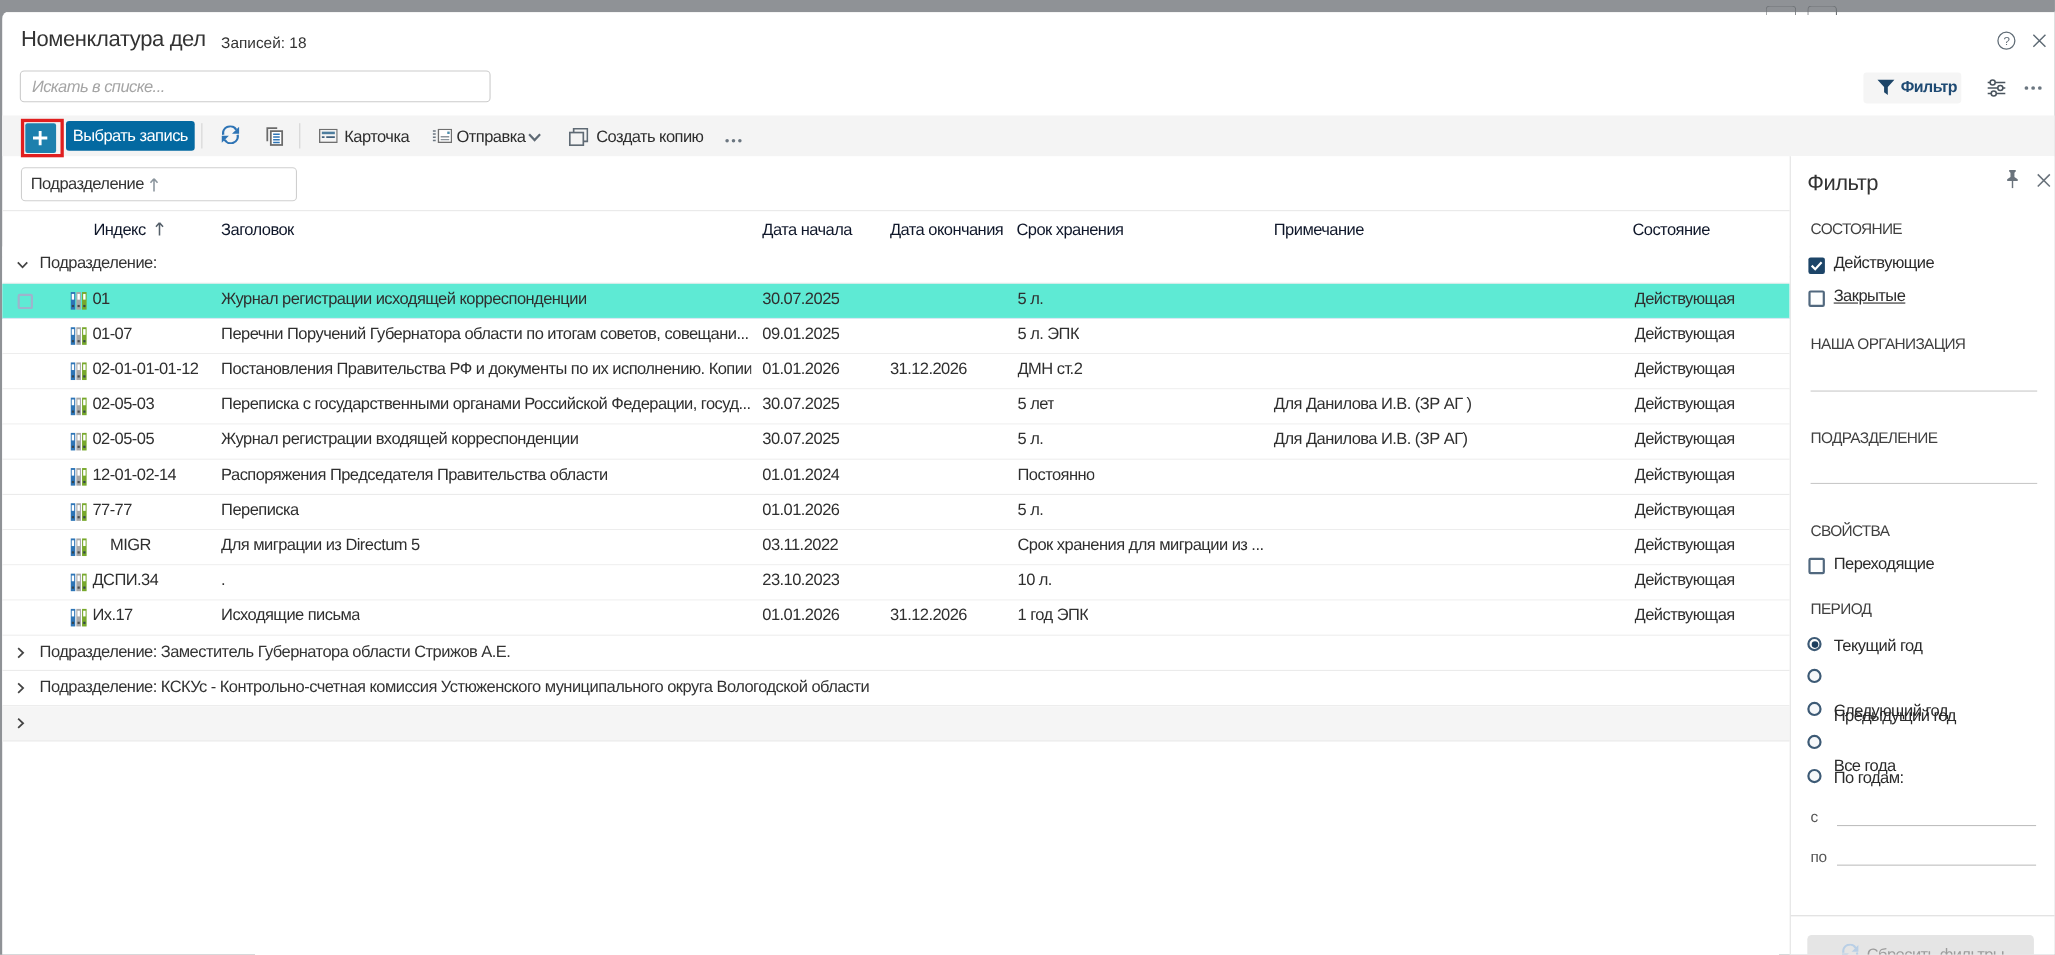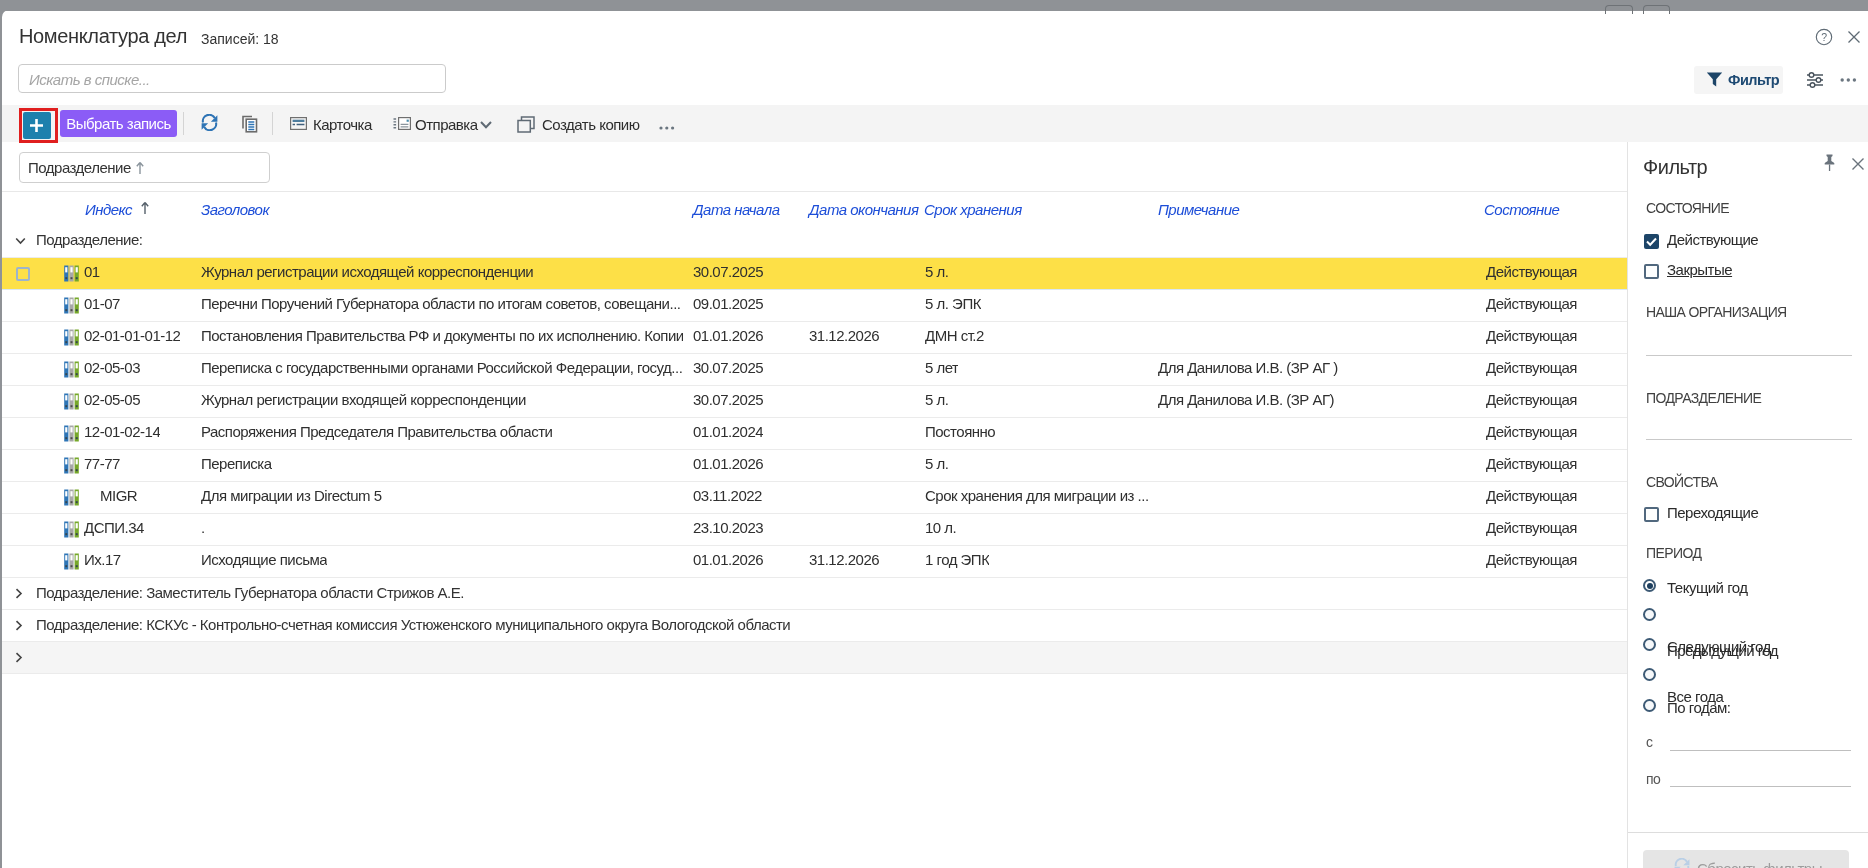"Выбрать запись" #selbtn { background: #8b5cf6 -> #0369a1 }
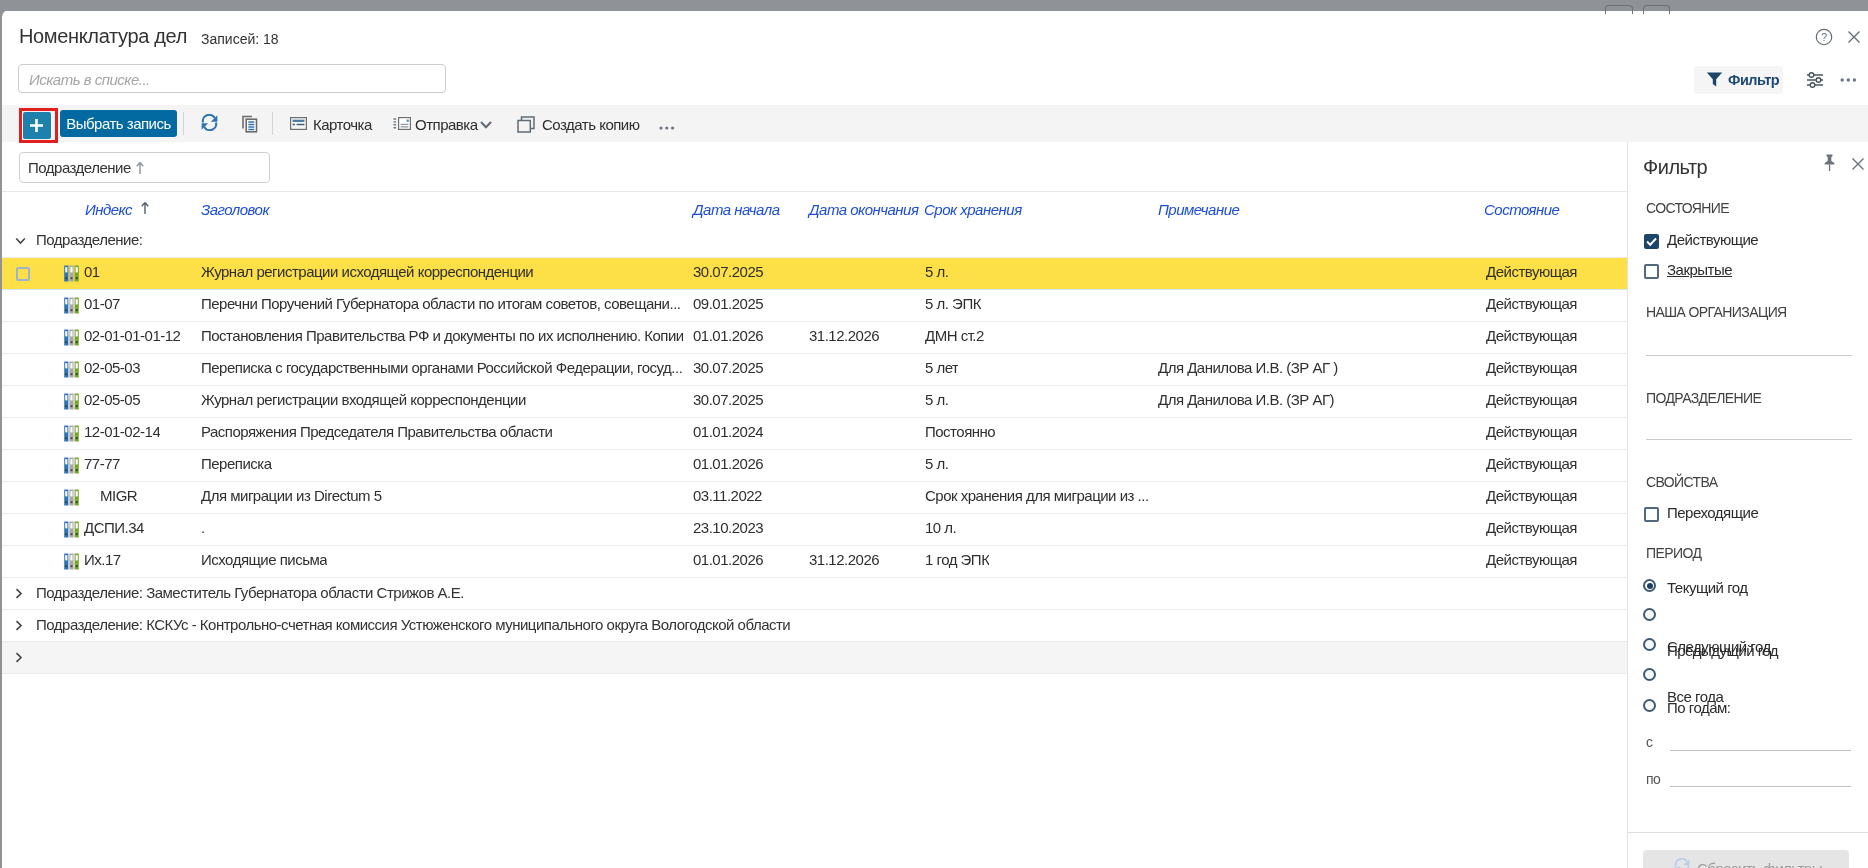"Индекс" .hdr { color: #1d4ed8 -> #0f172a; font-style: italic -> none }
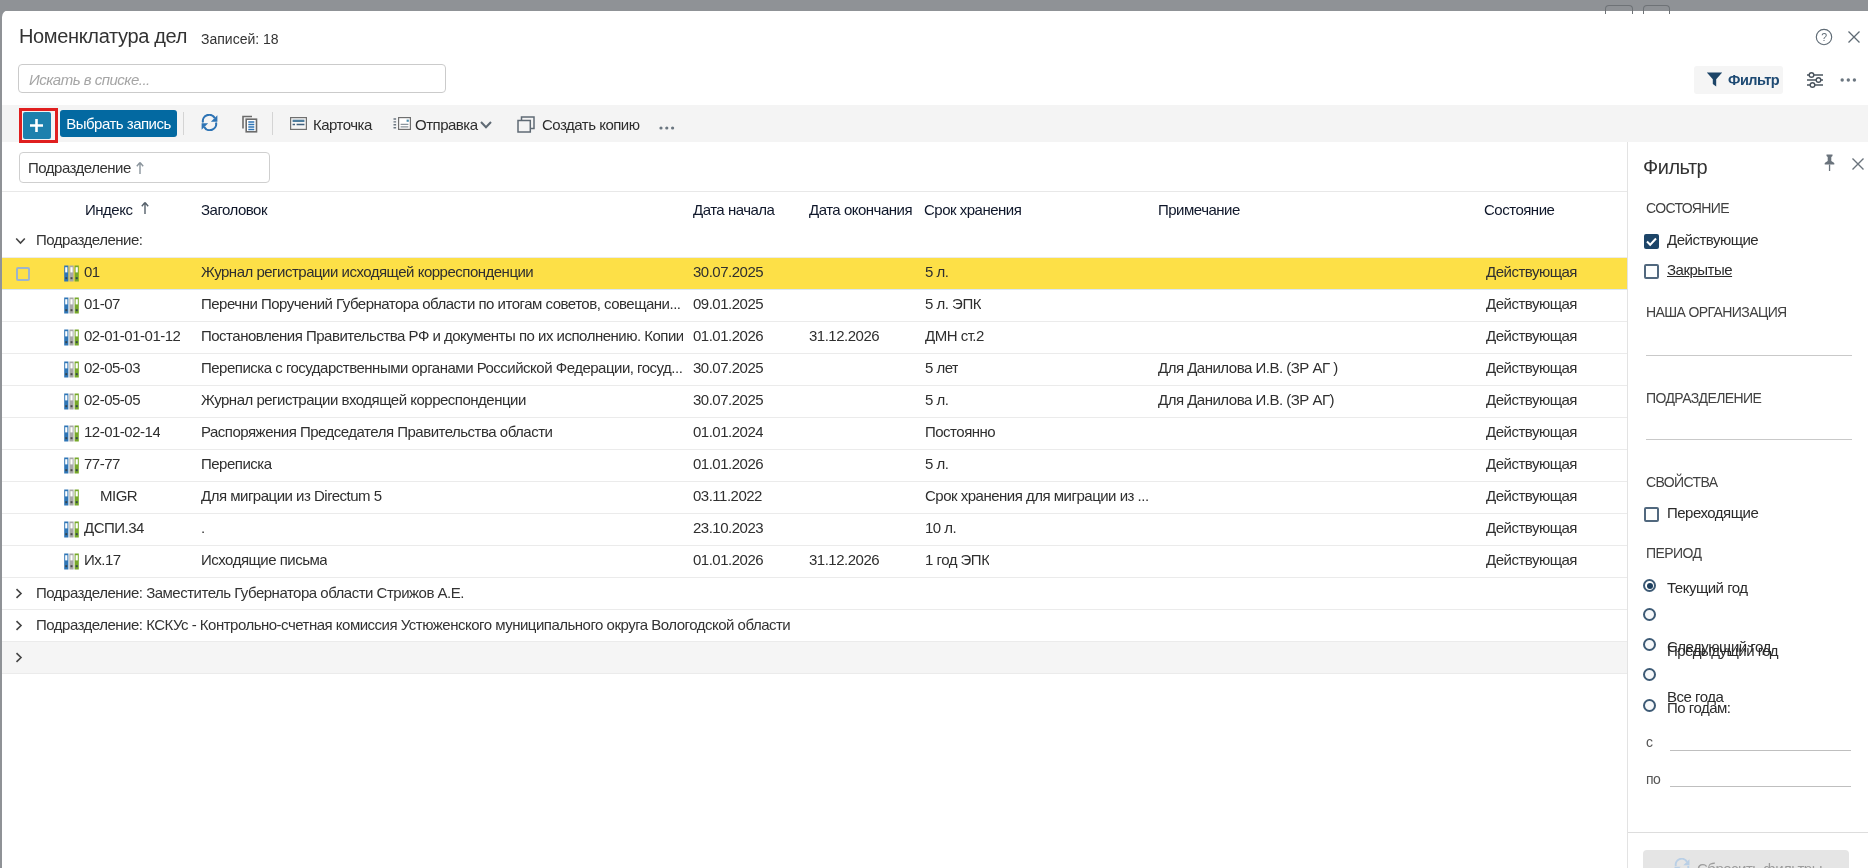"01" .row.sel { background: #fde047 -> #5eead4 }
